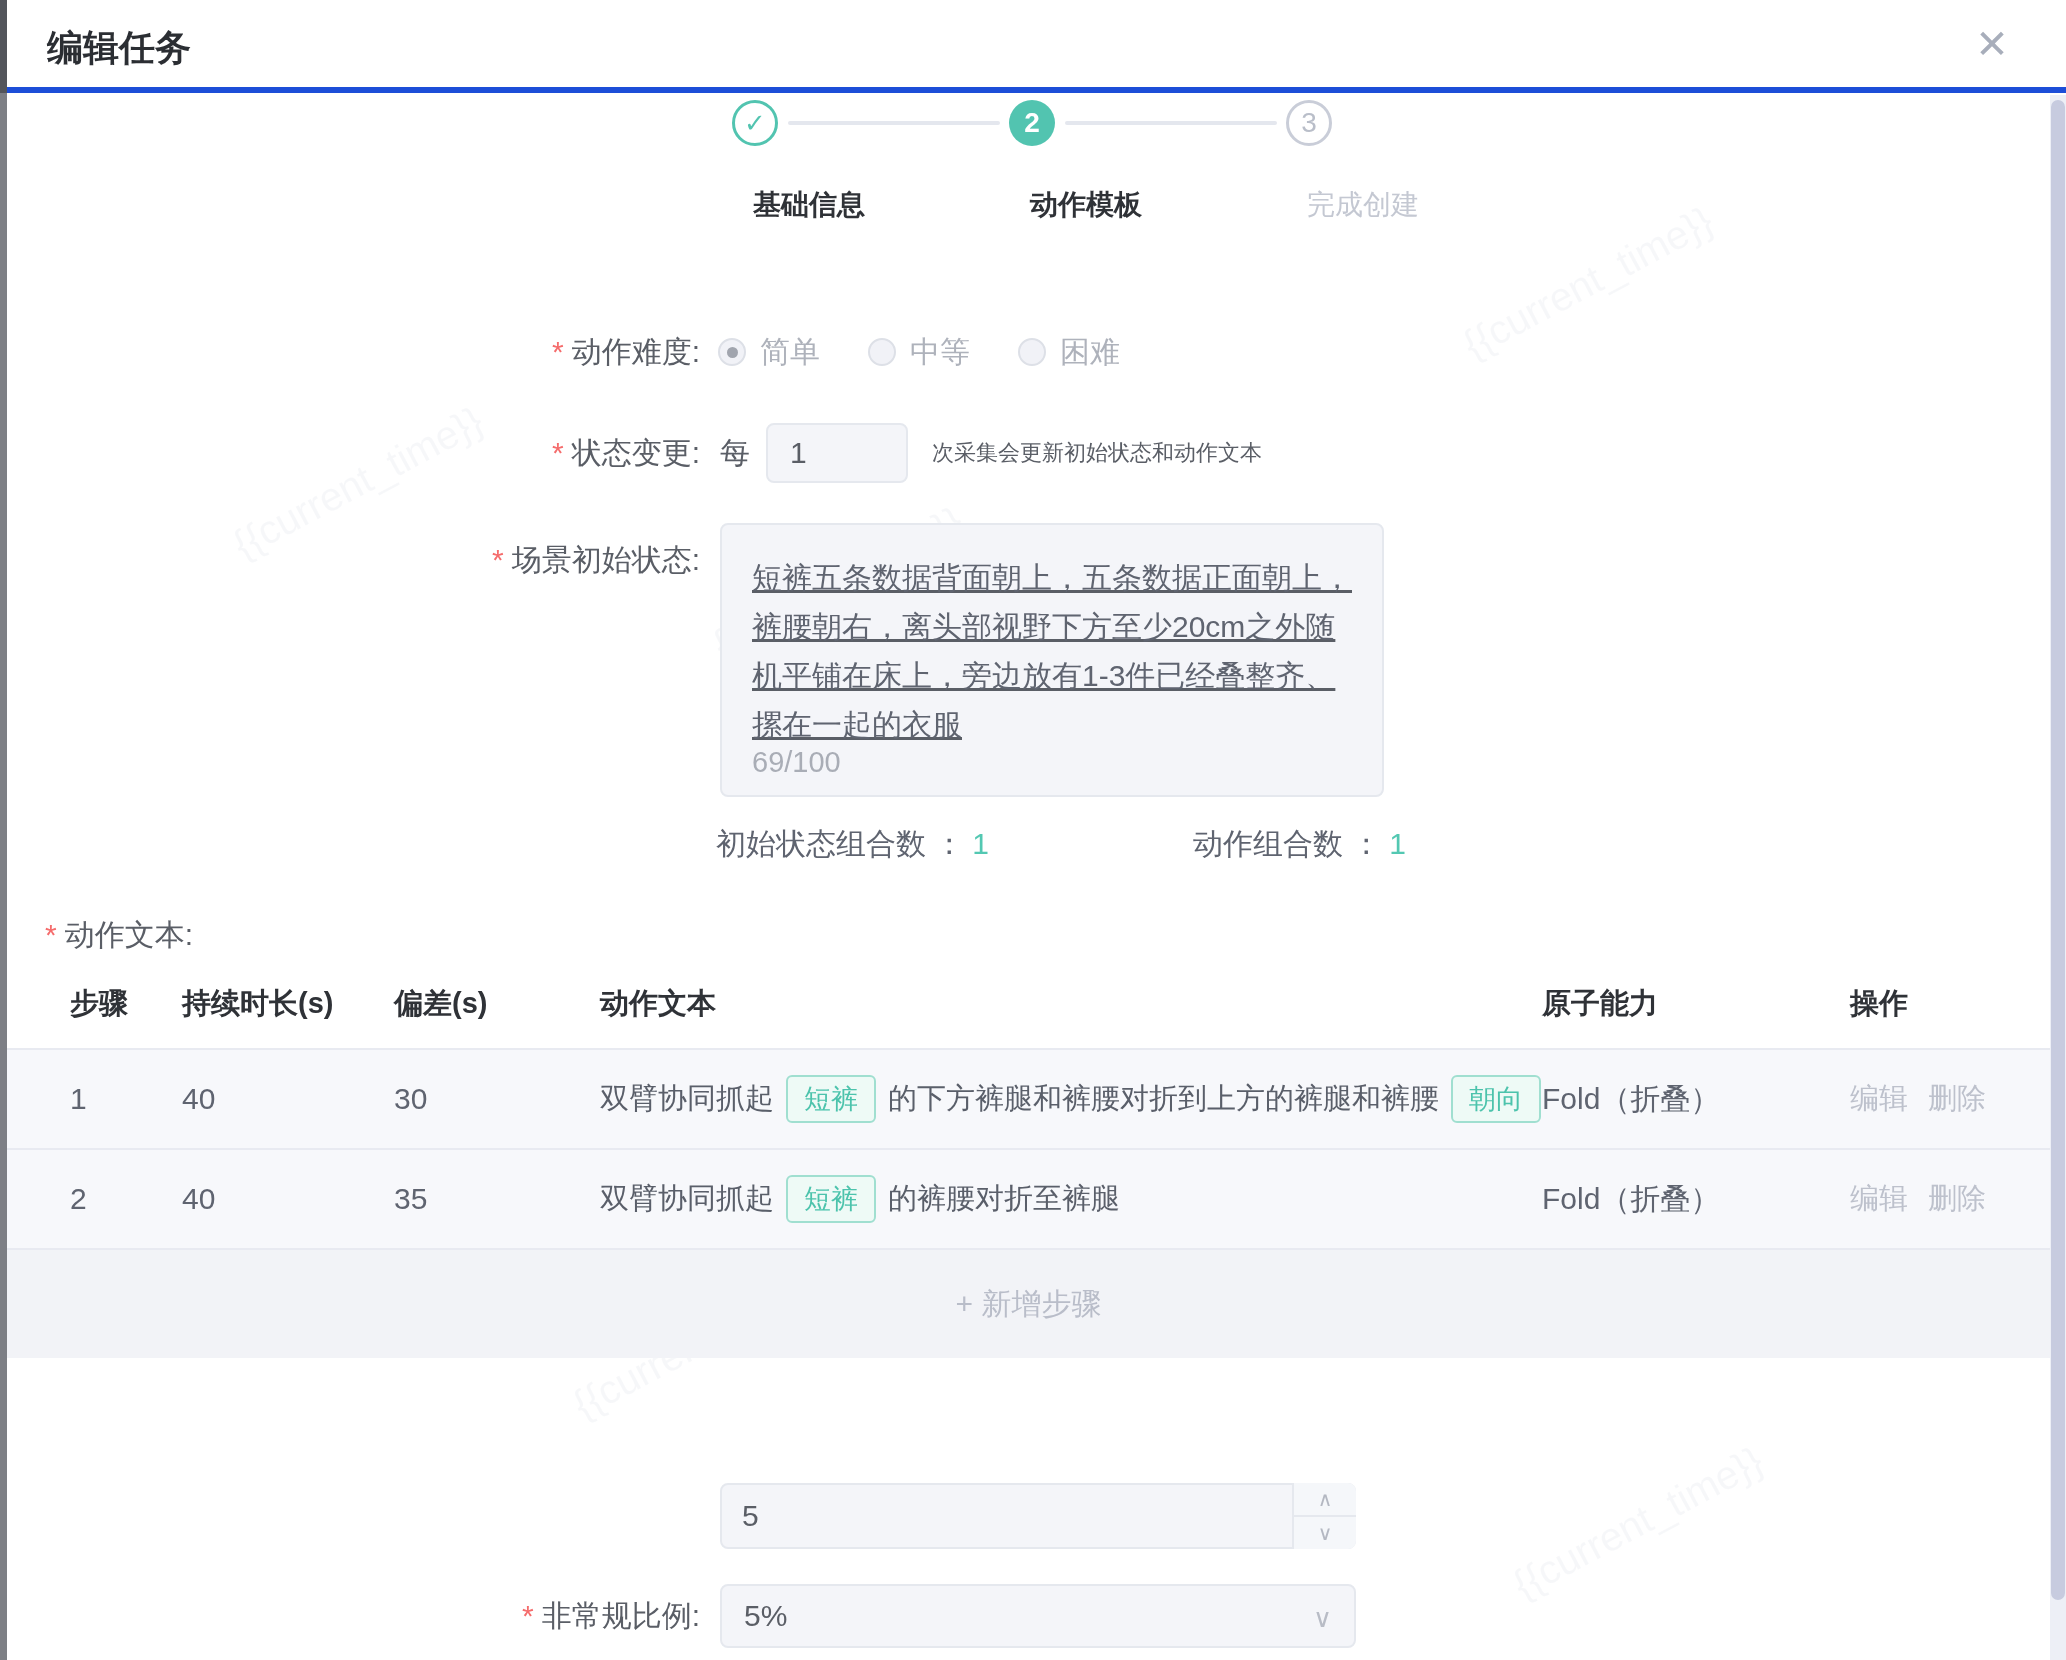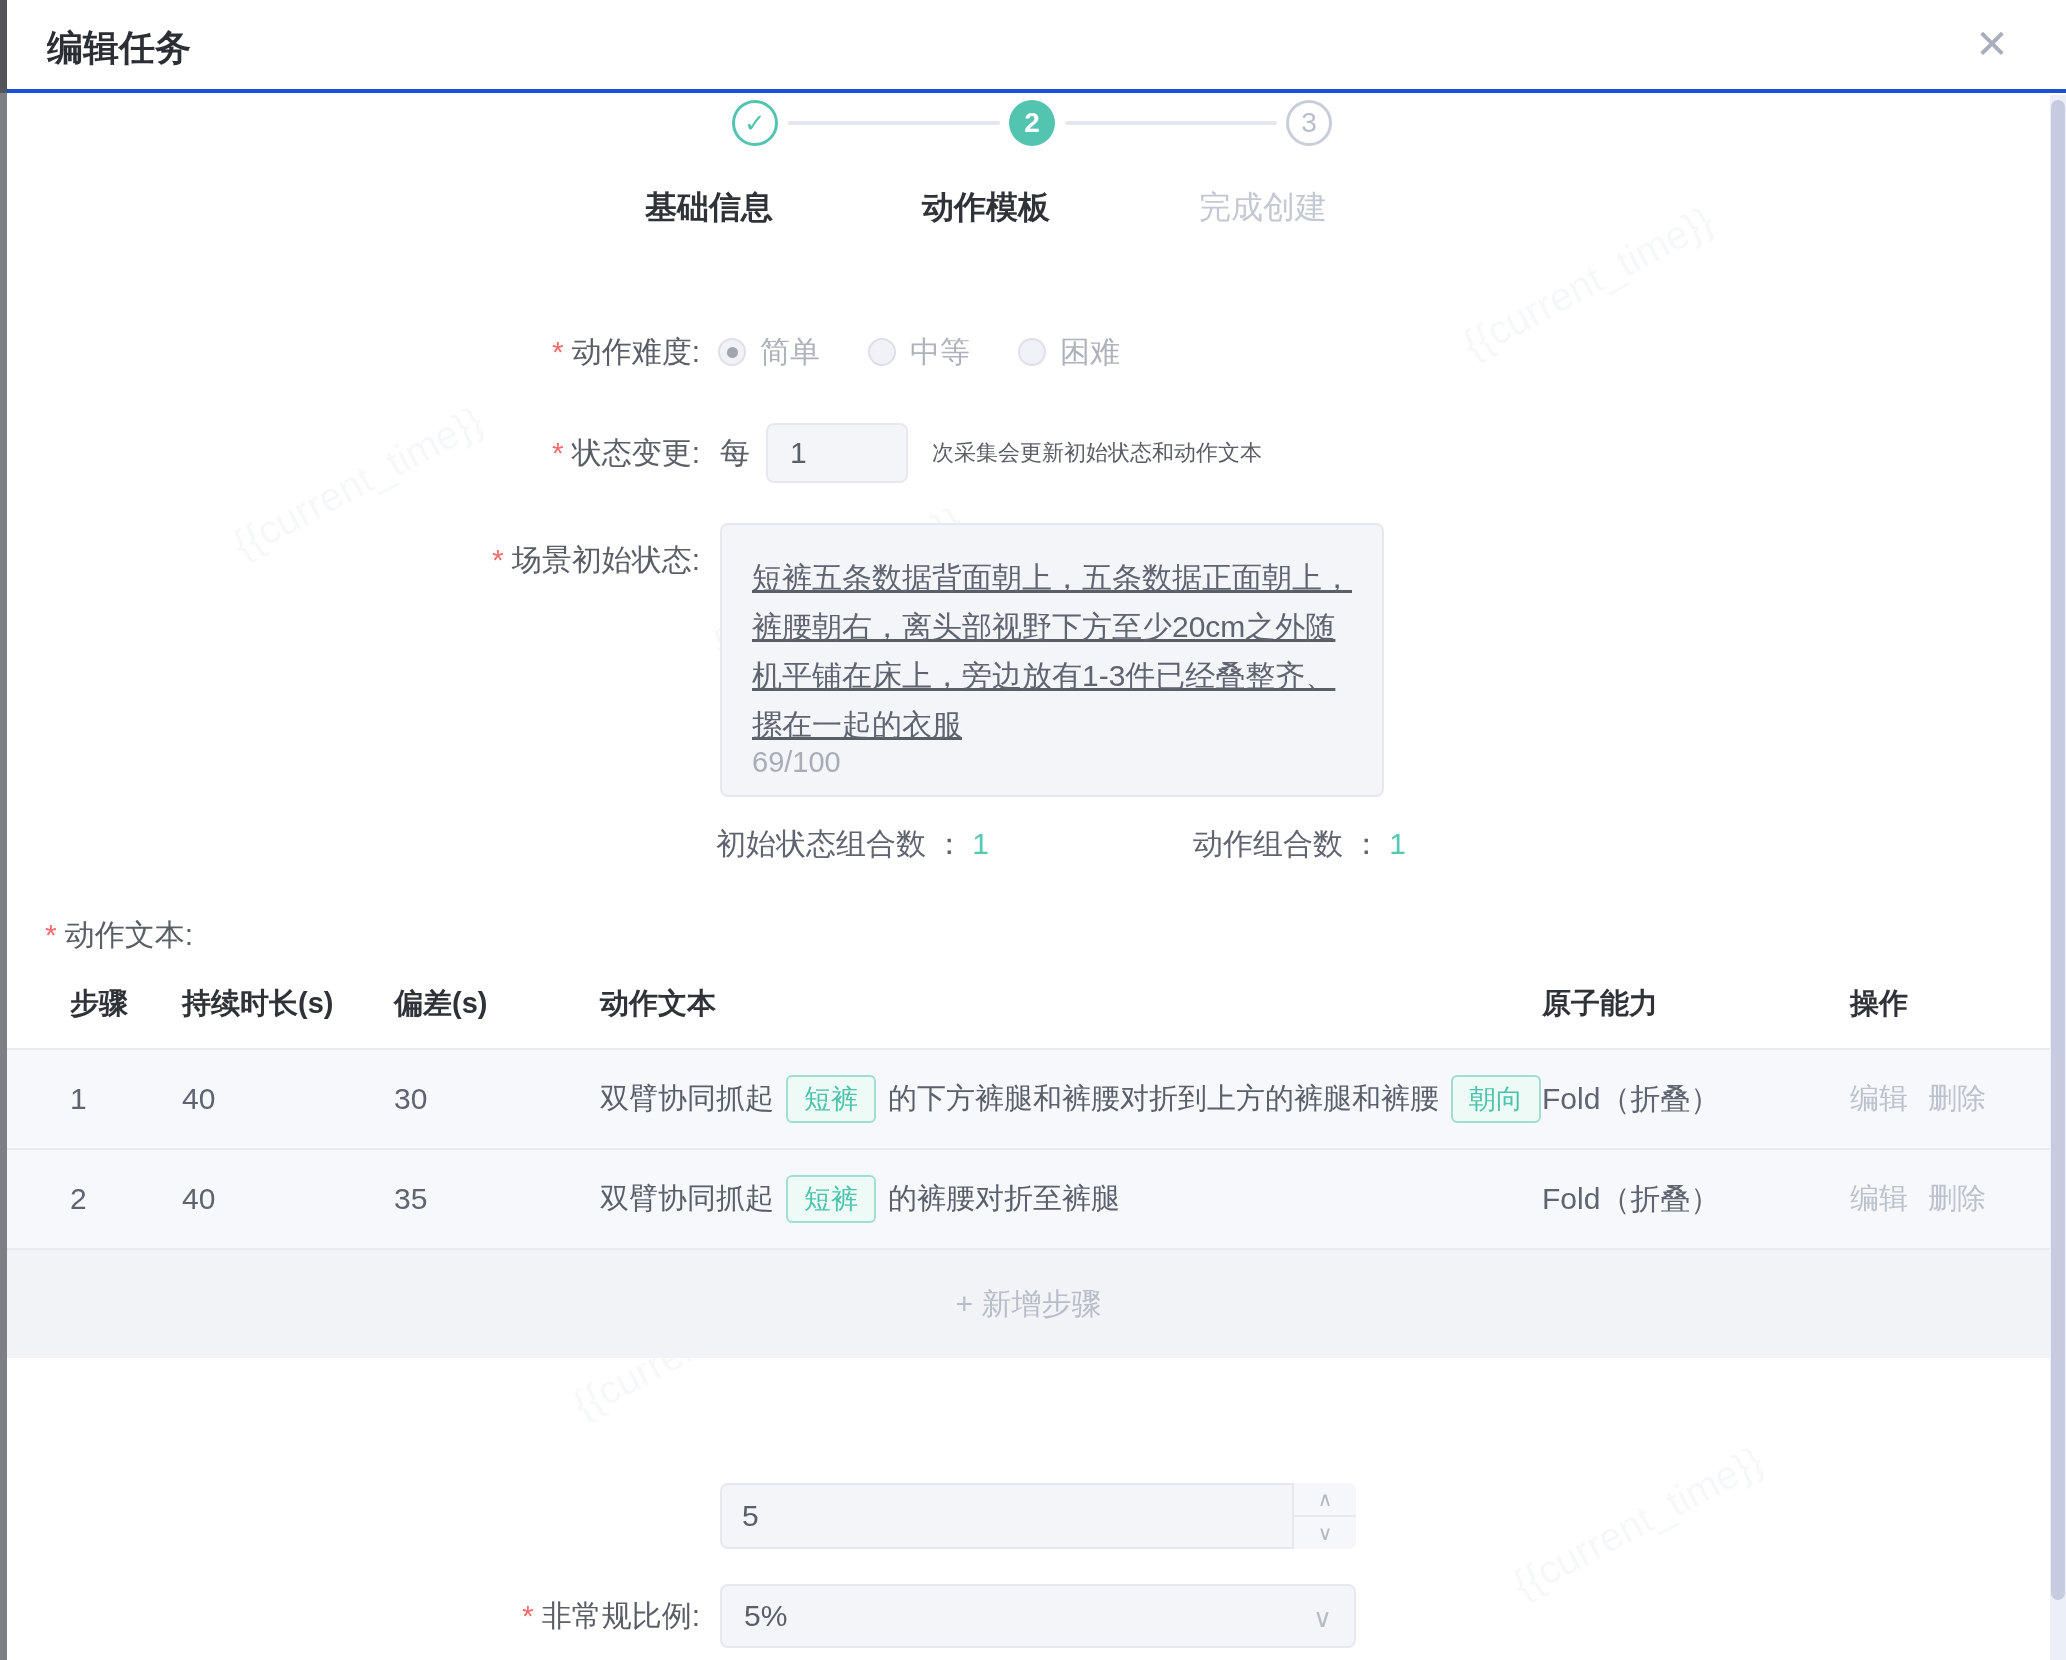"编辑任务" .dlg-header { border-bottom: 4px solid #1d4ed8 -> 6px solid #1d4ed8 }
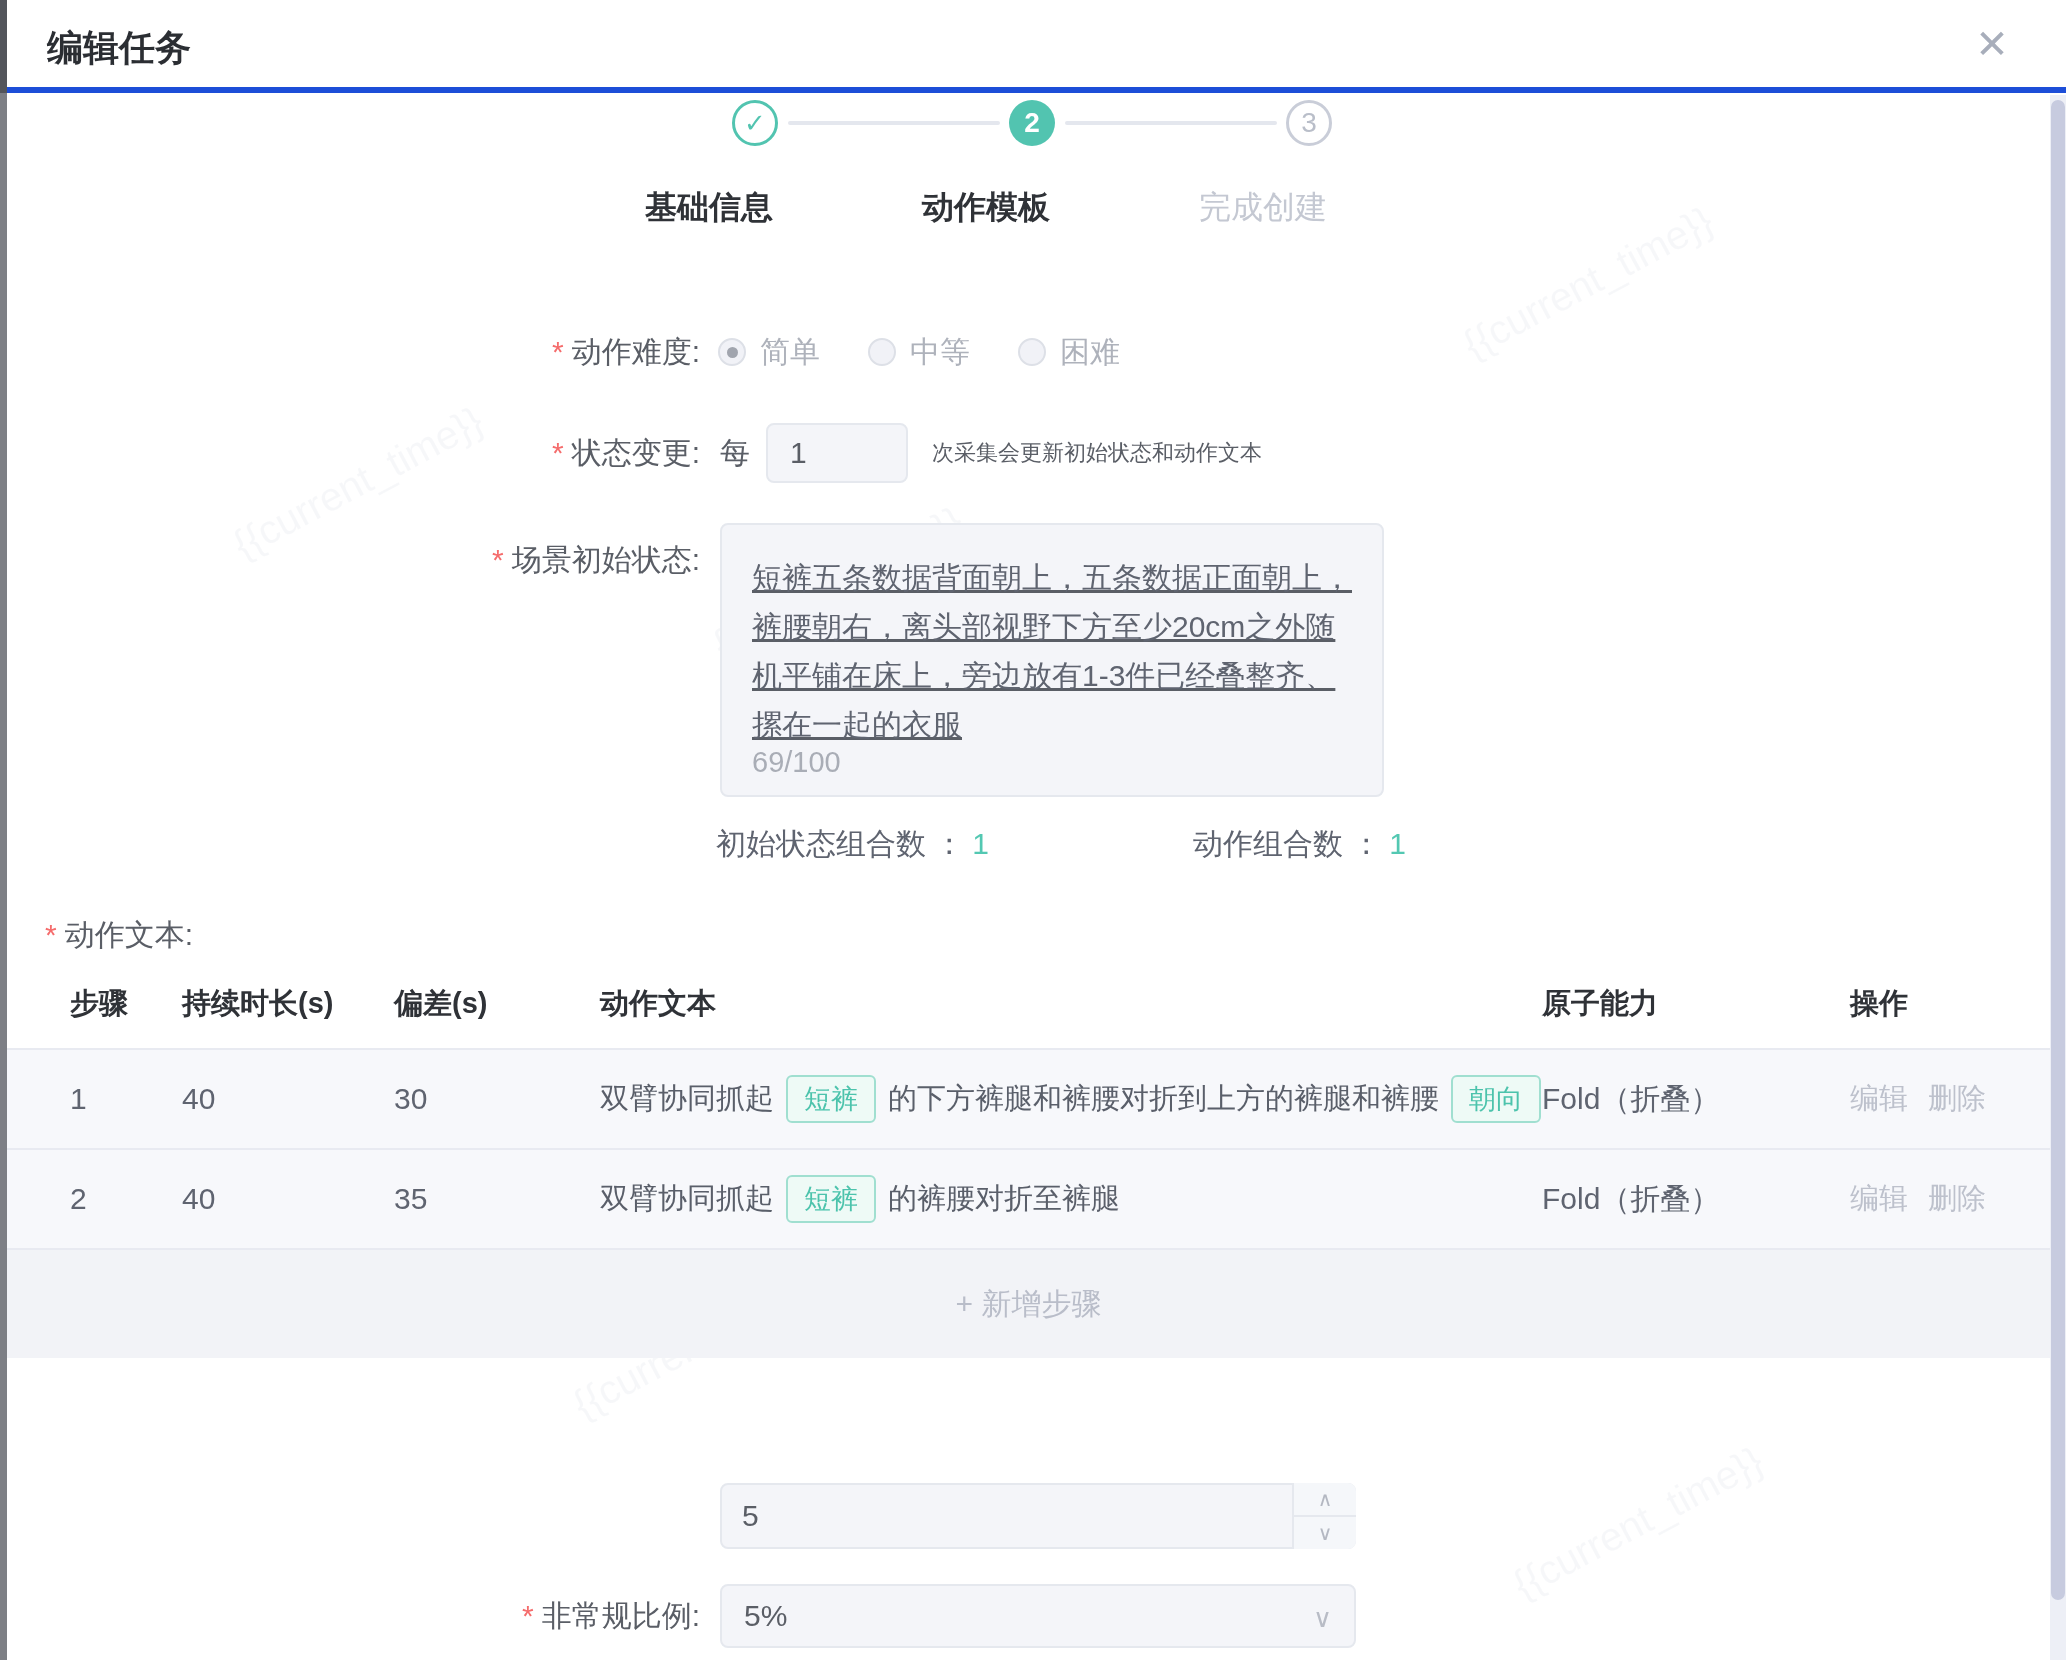"基础信息" .step-label { font-size: 32px -> 28px; text-align: left -> right }
